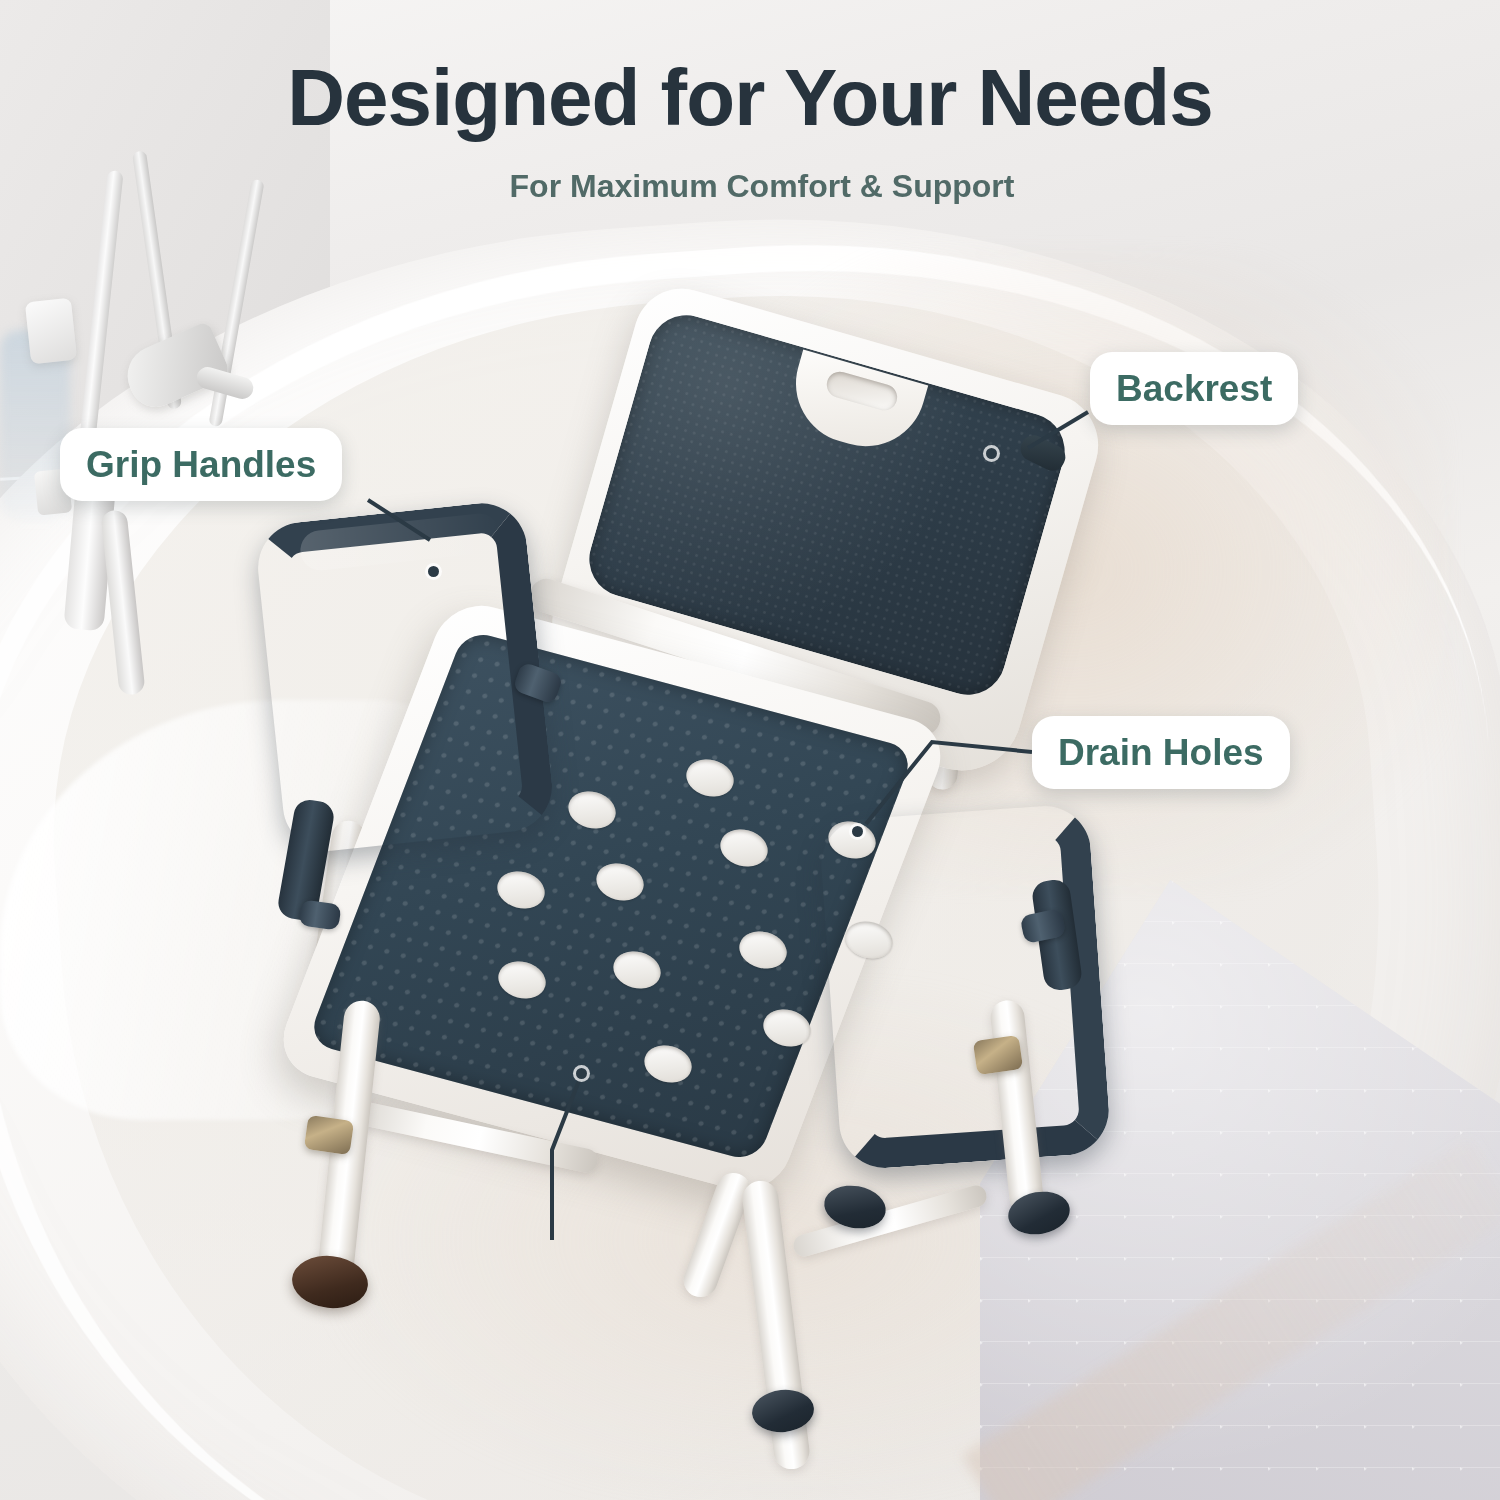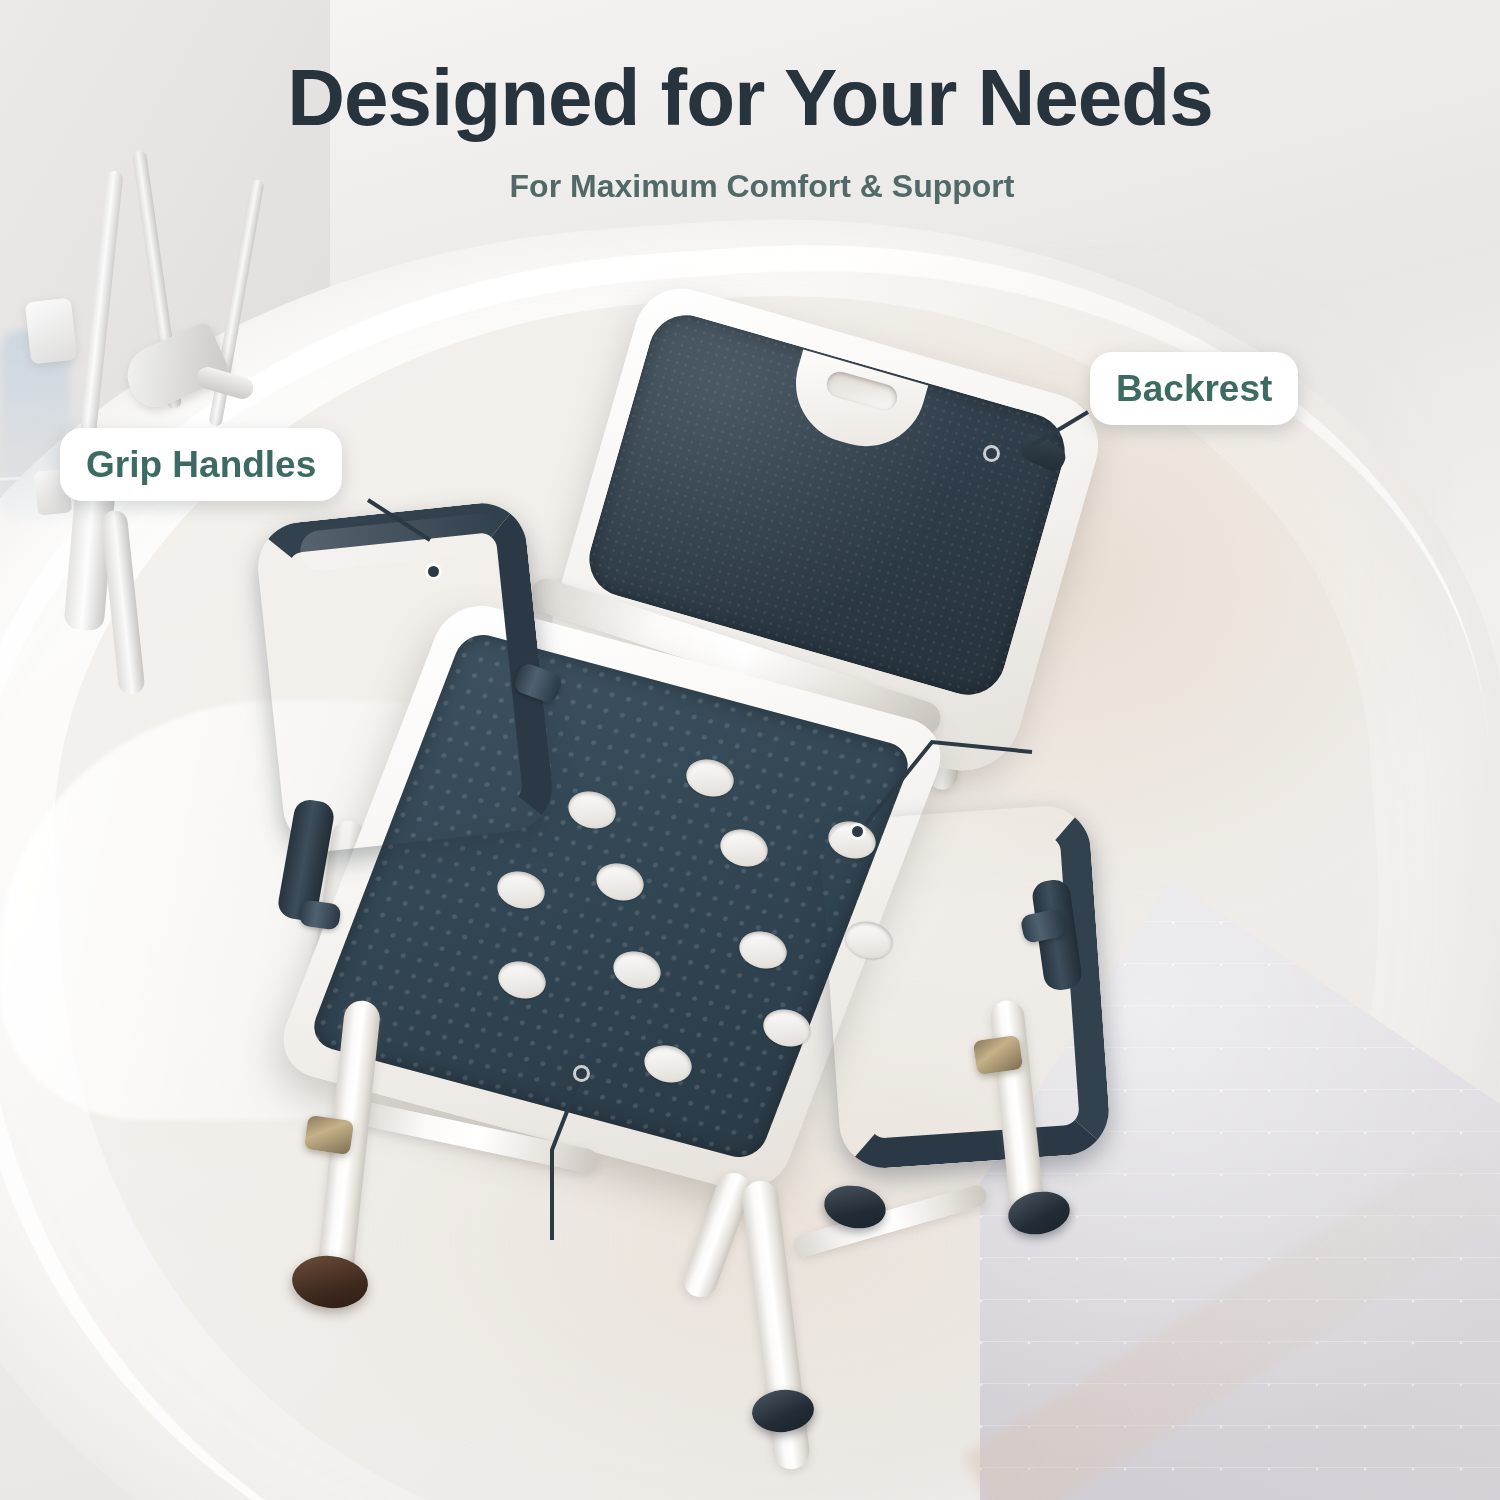"Drain Holes" div.chip { html: none -> <div>Drain Holes</div> }
